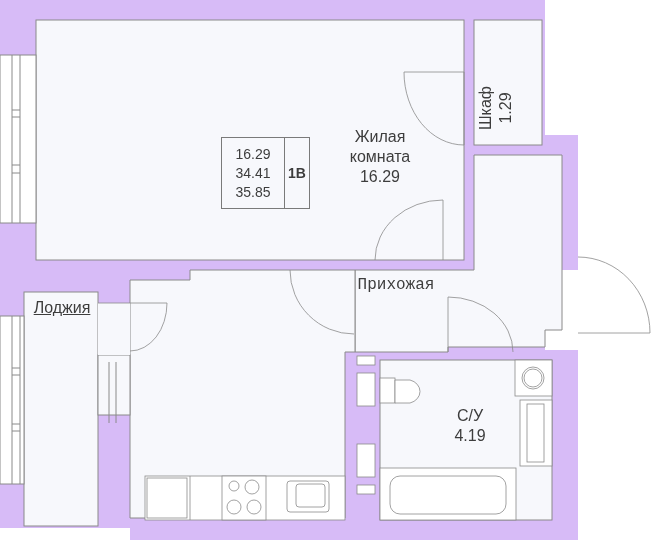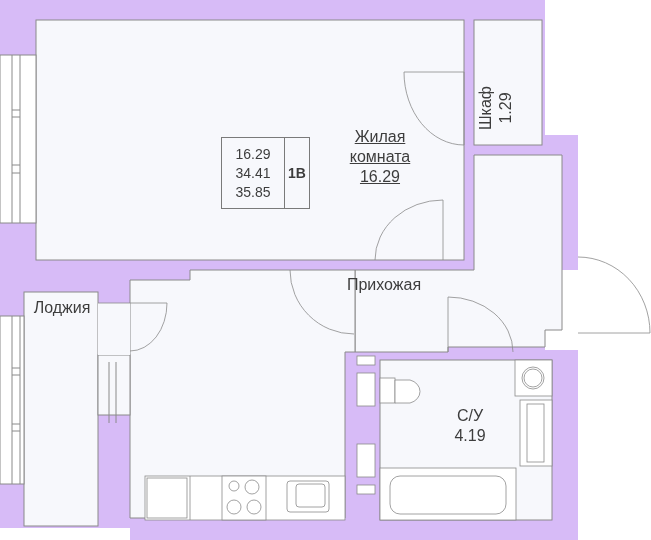"Жилая" div.lbl { text-decoration: underline -> none }
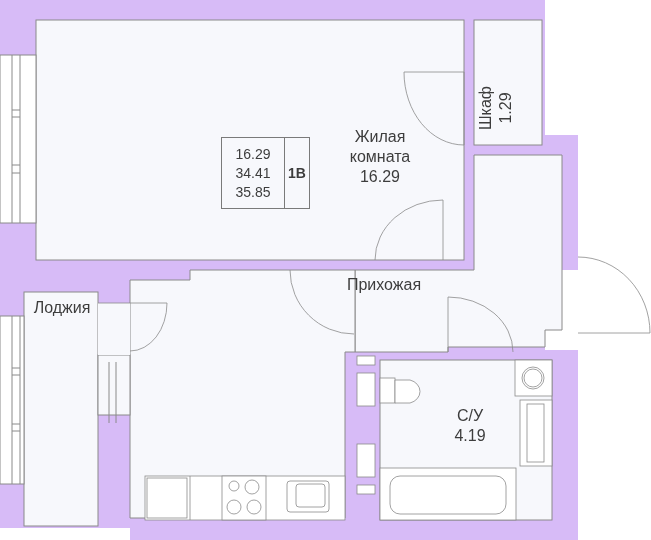"Прихожая" div.lbl { font-family: none -> Liberation Mono, monospace; left: 336px -> 348px }
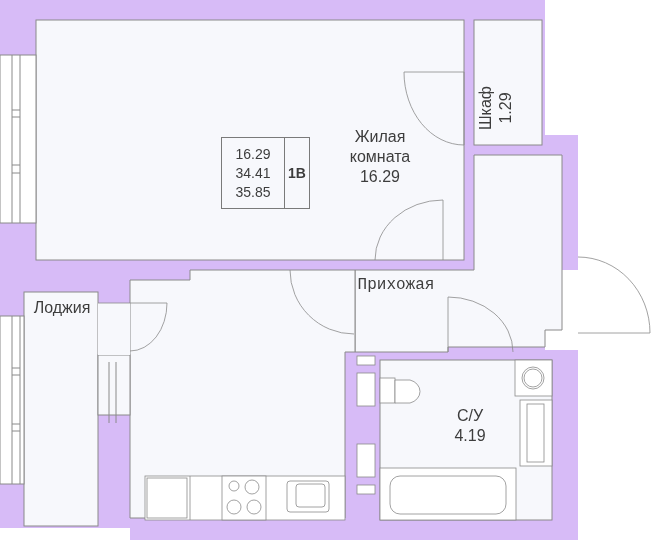"Лоджия" div.lbl { text-decoration: none -> underline }
